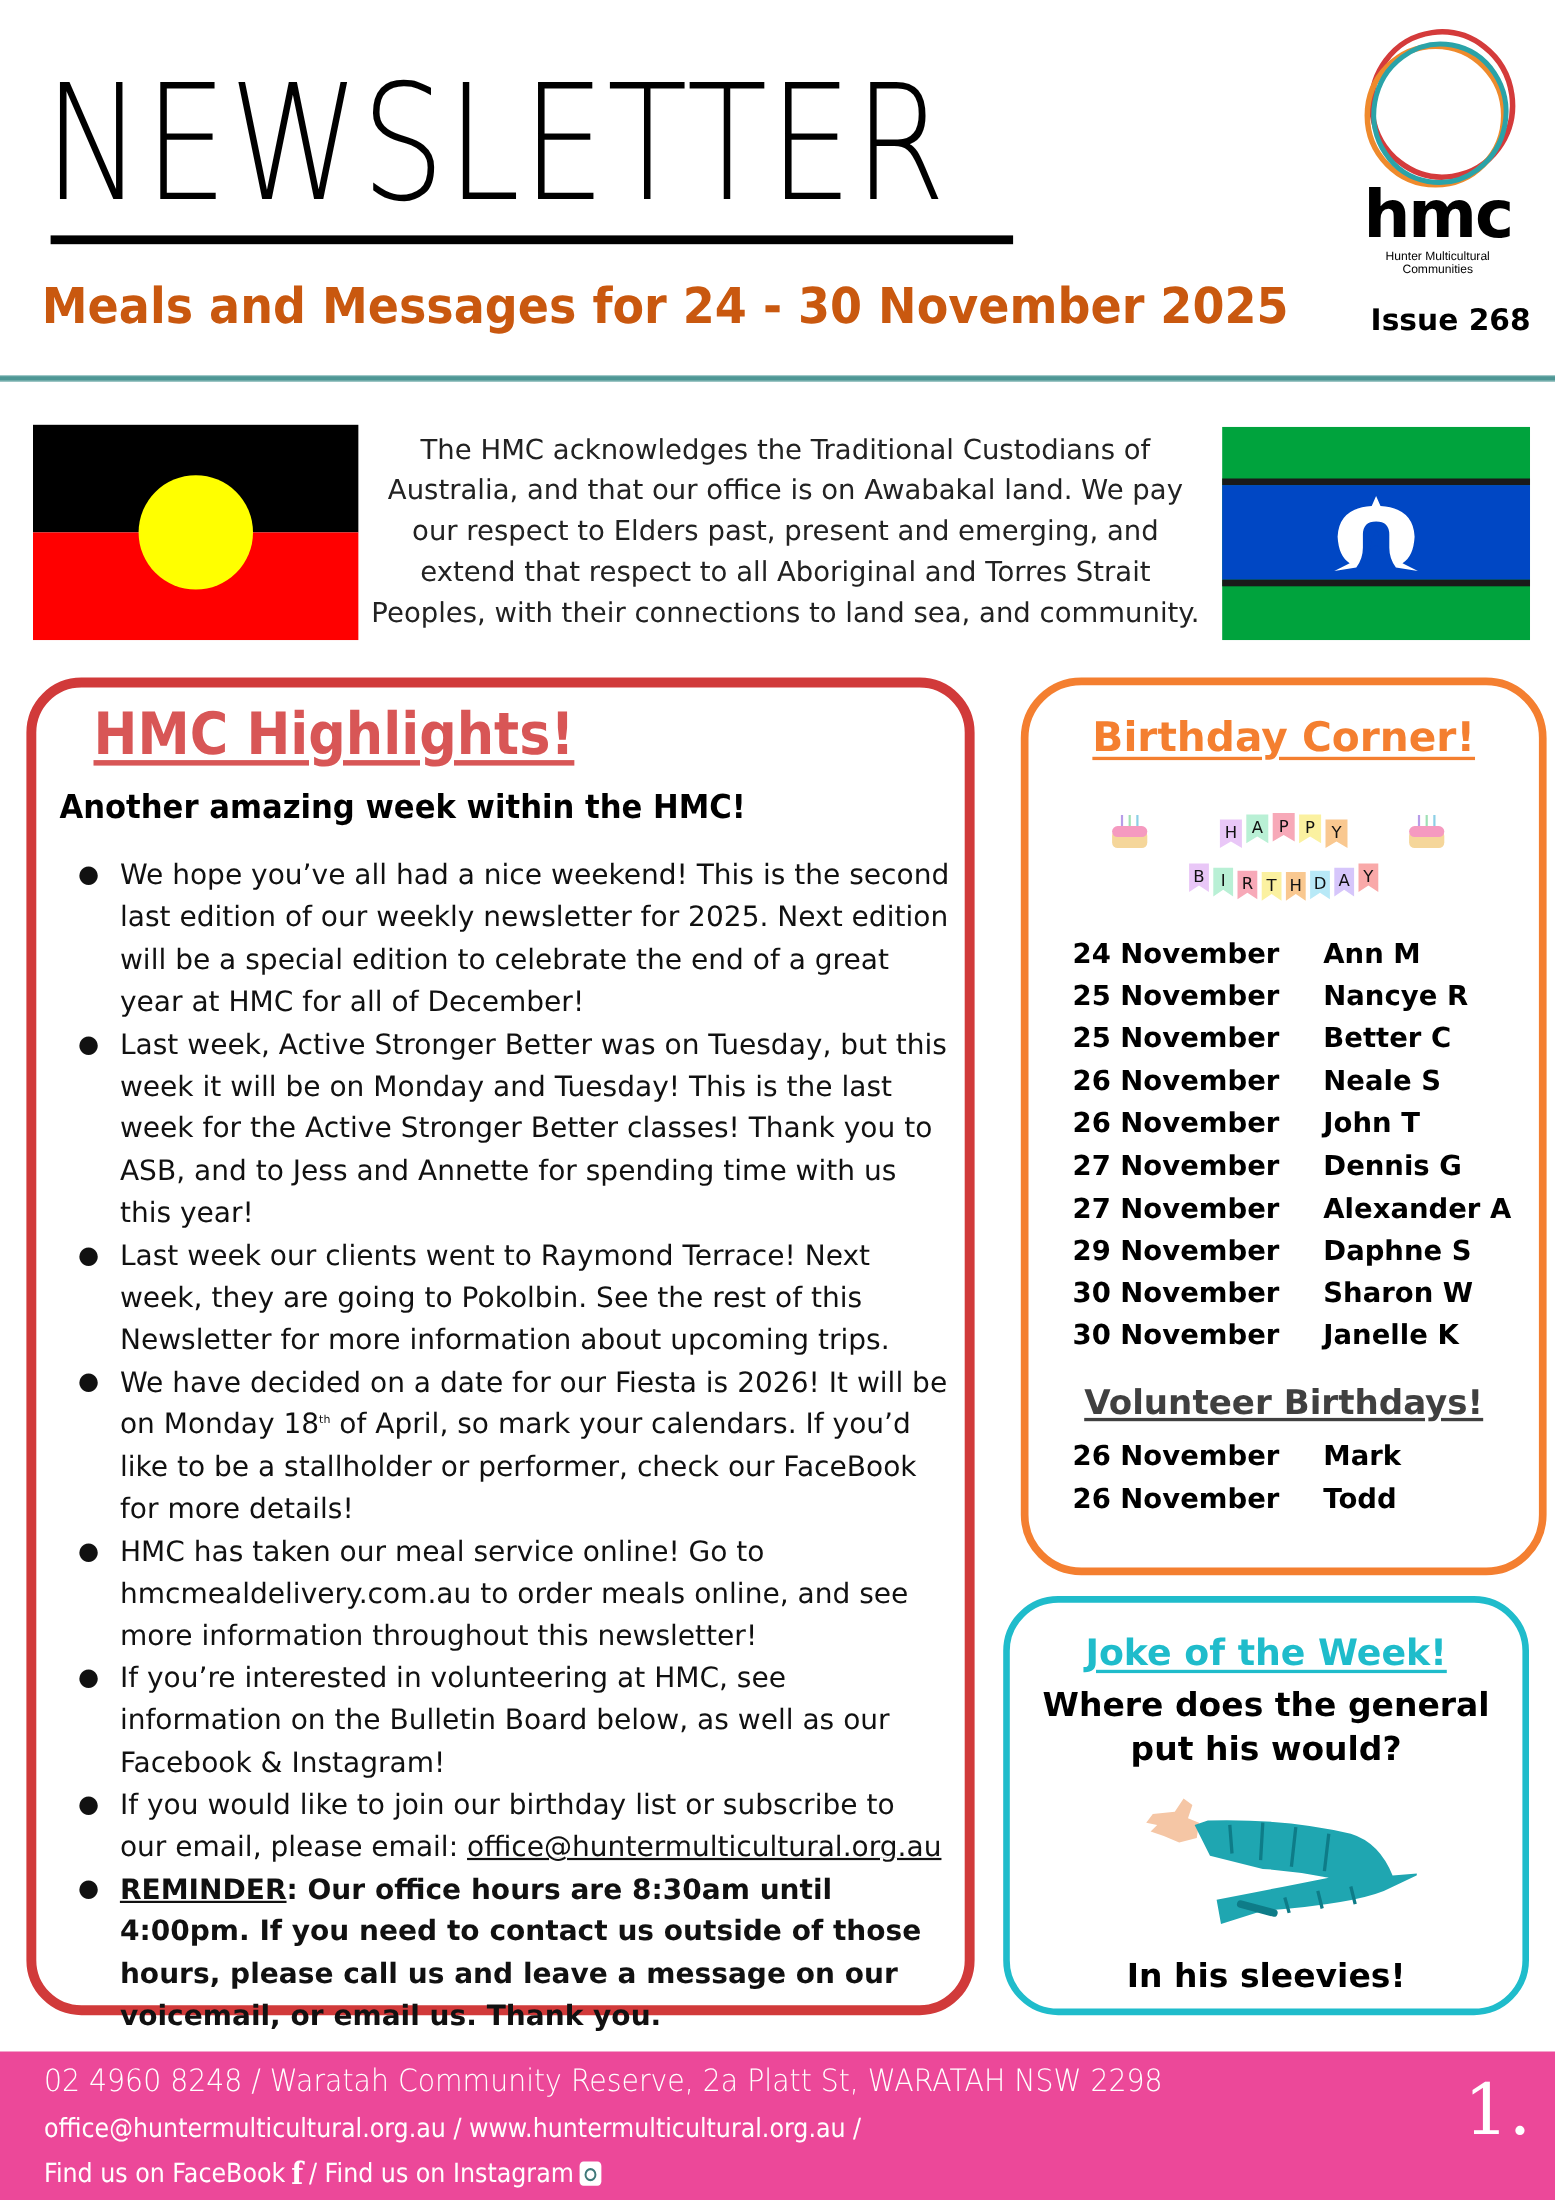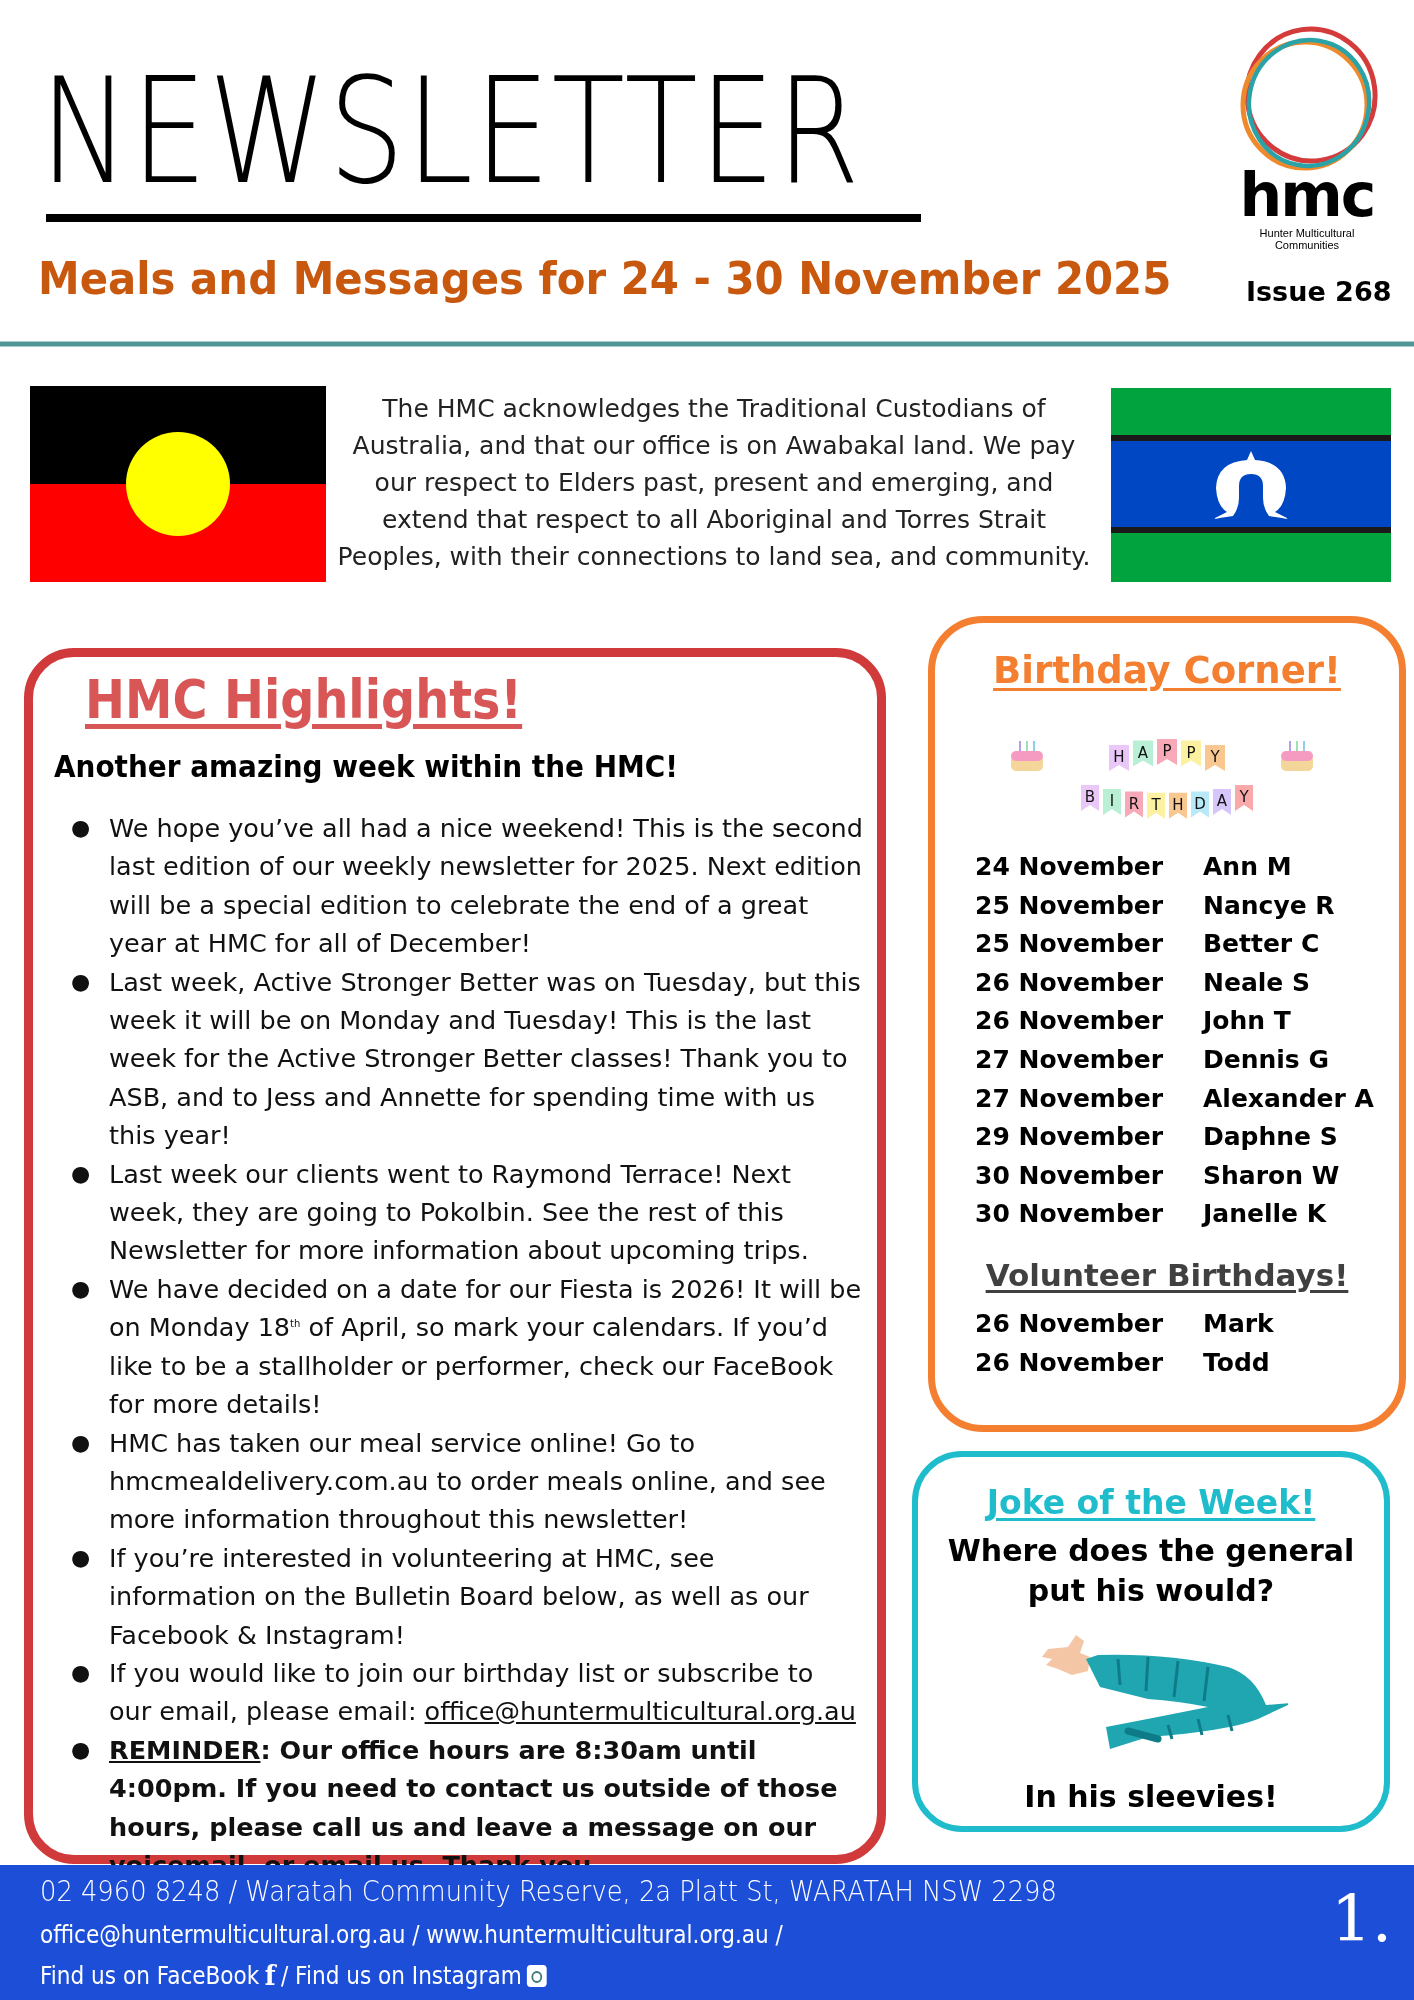"HMC Highlights!" .card-hl { margin-top: 32px -> none }
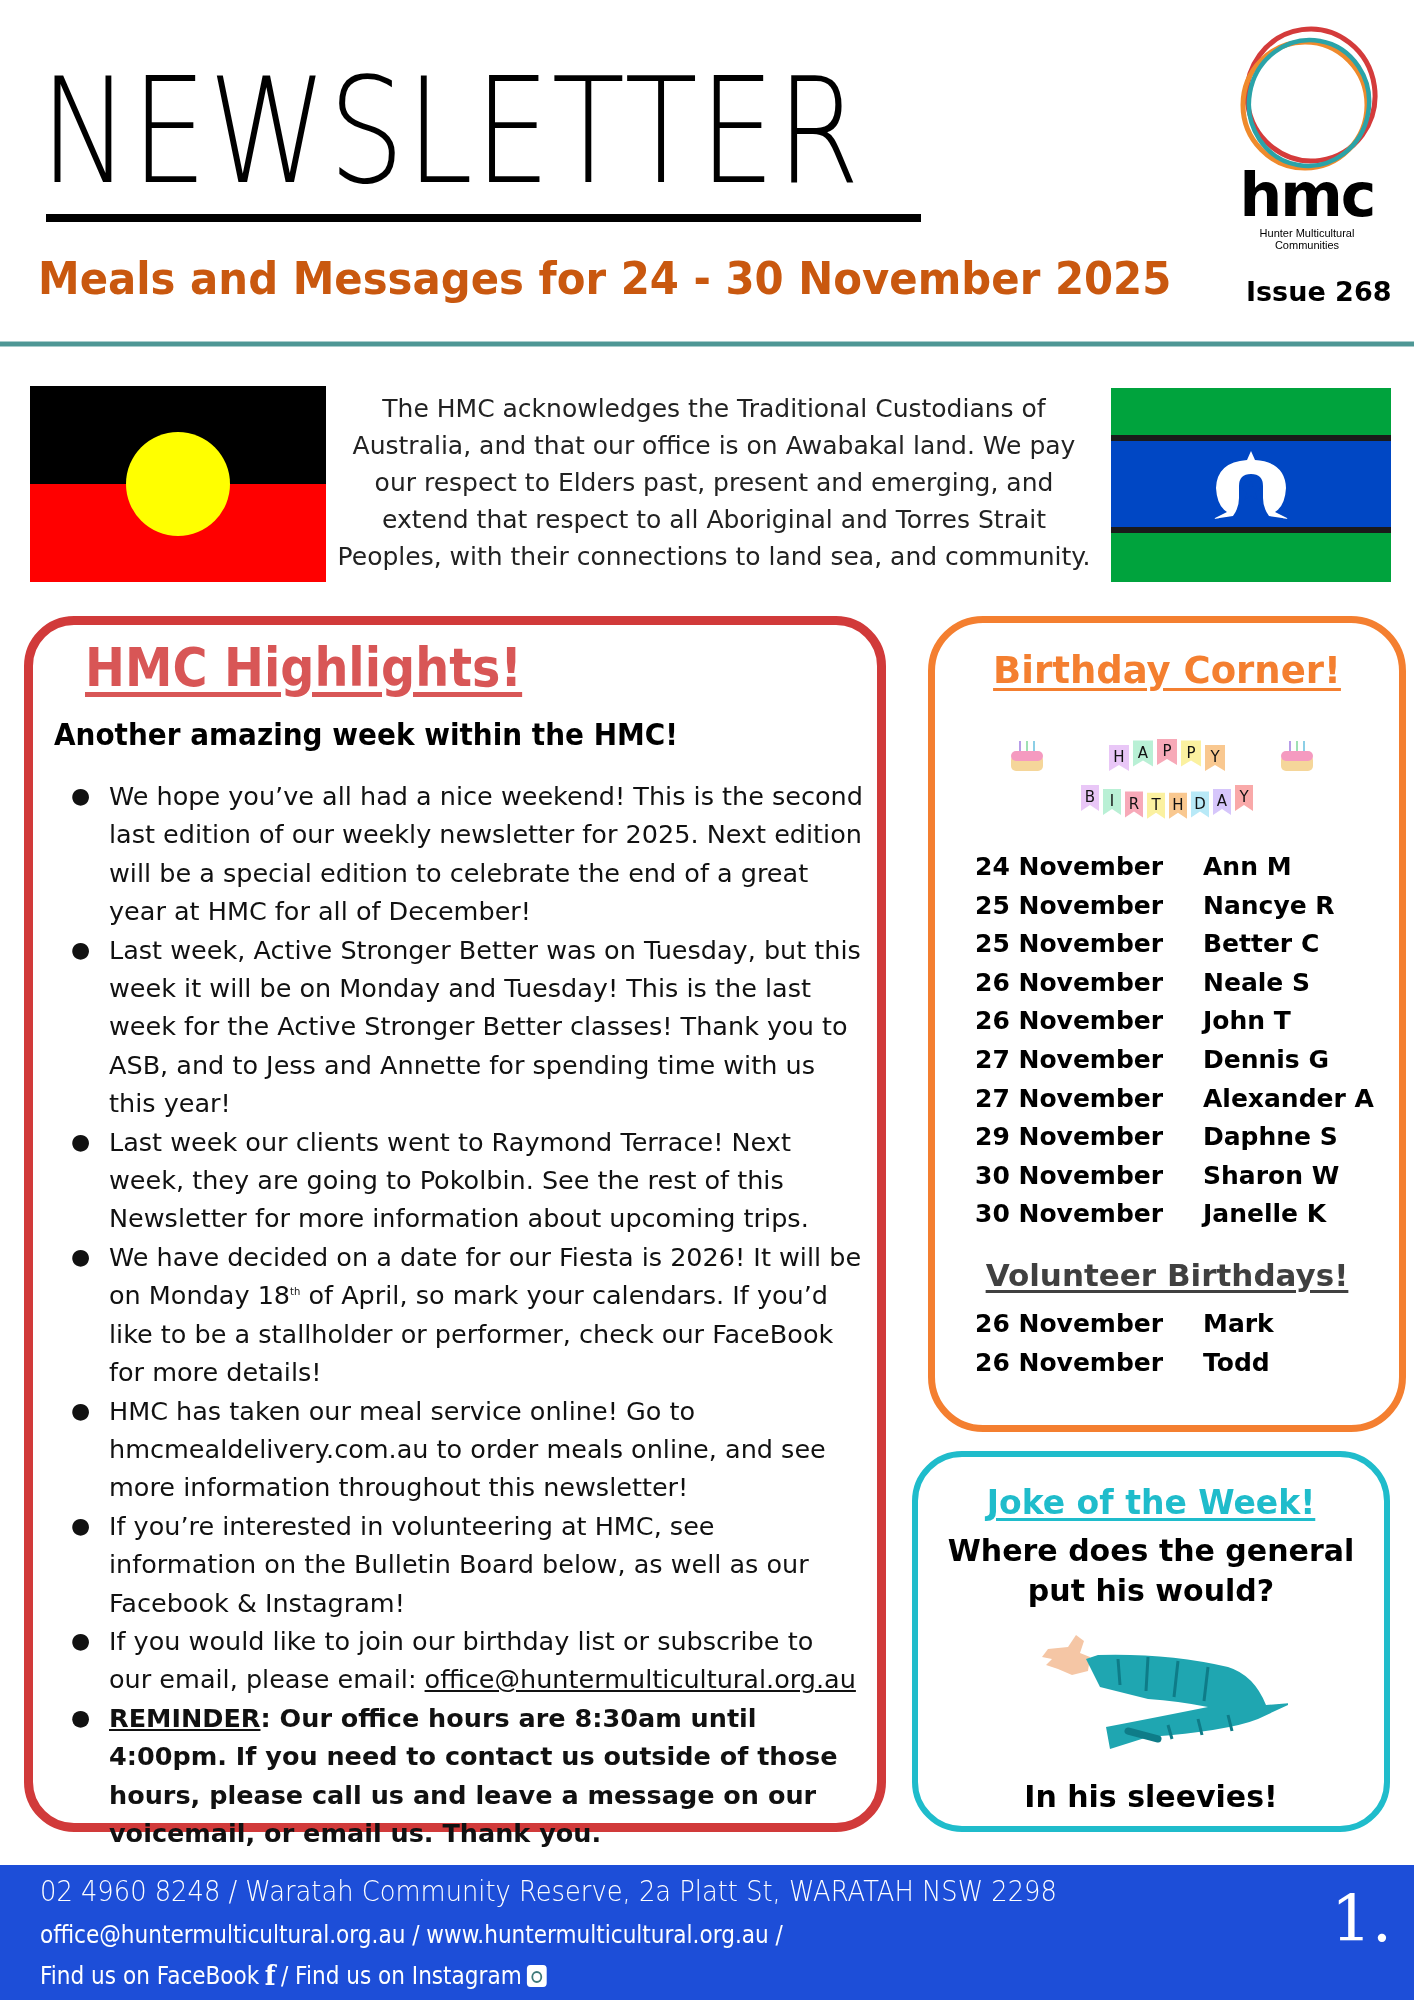"02 4960 8248 / Waratah" .footer { background: #1d4ed8 -> #ec4899 }
